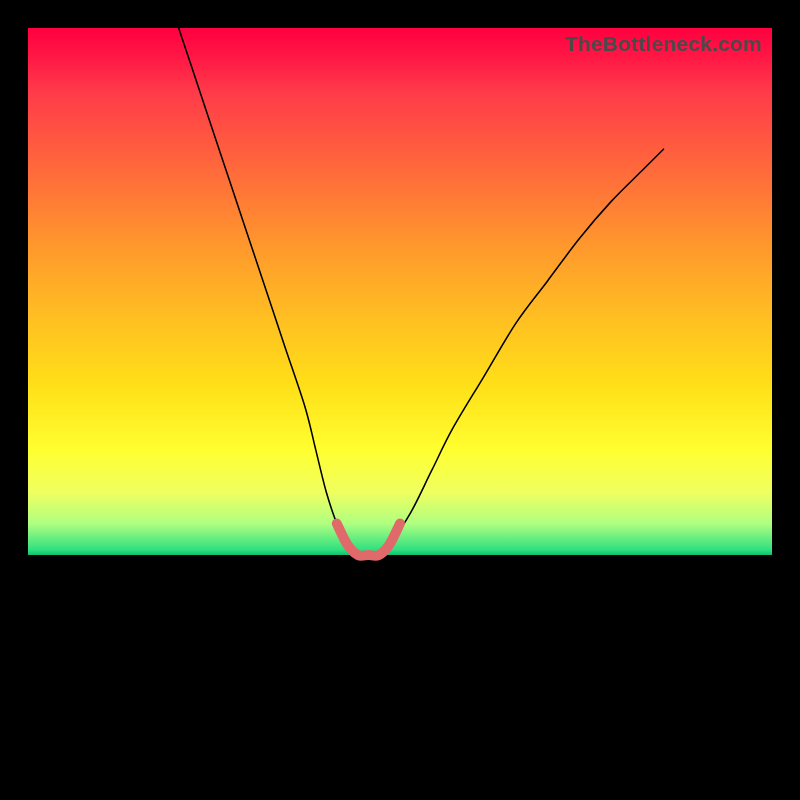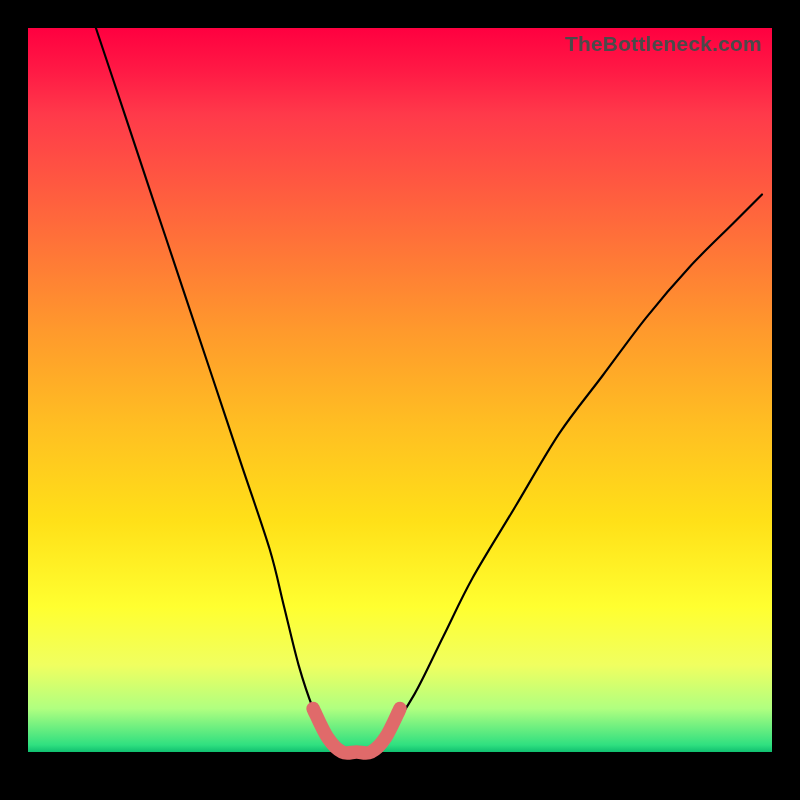"TheBottleneck.com" .plot-area { height: 724px -> 527px }
